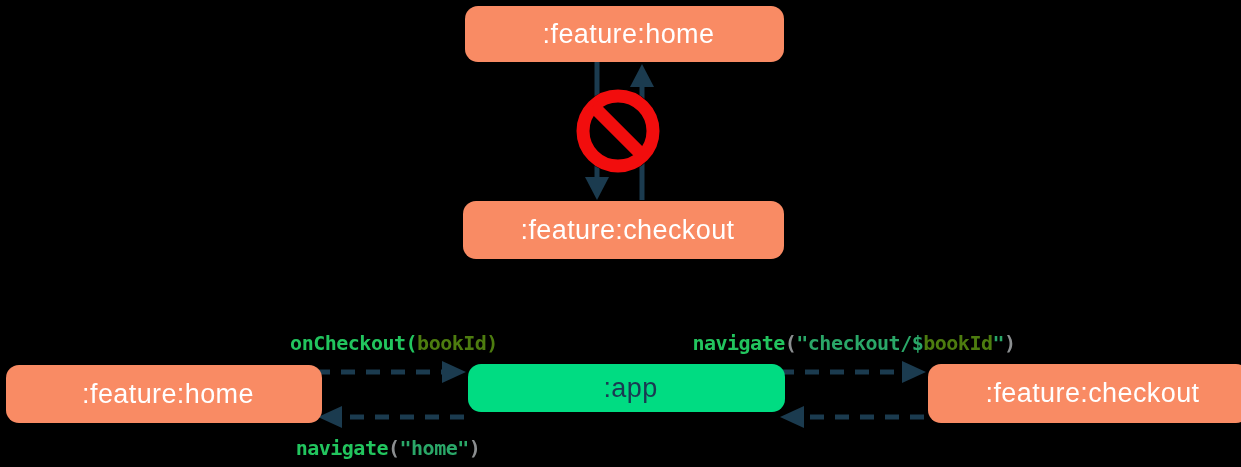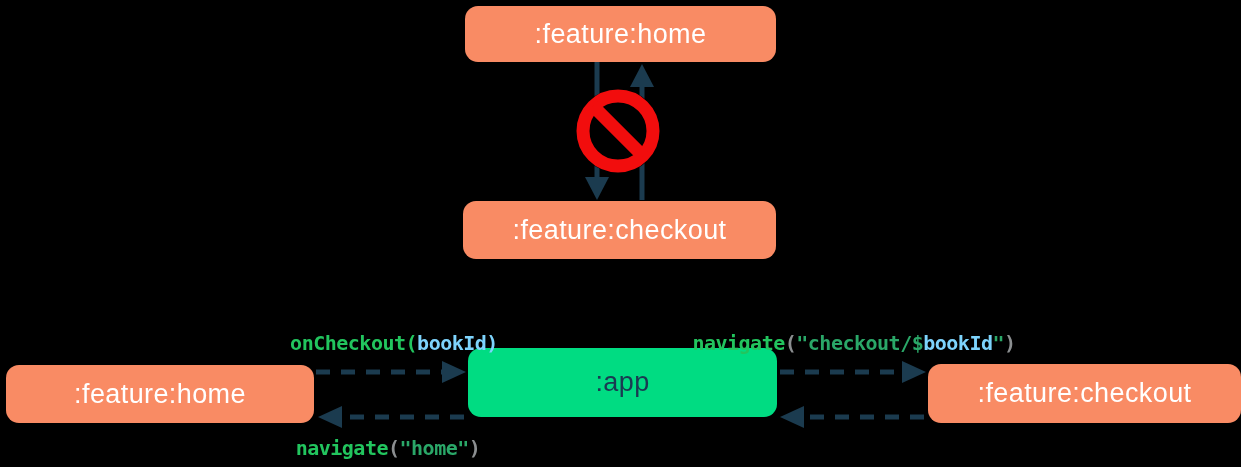":feature:home" .mbox { padding-left: none -> 8px }
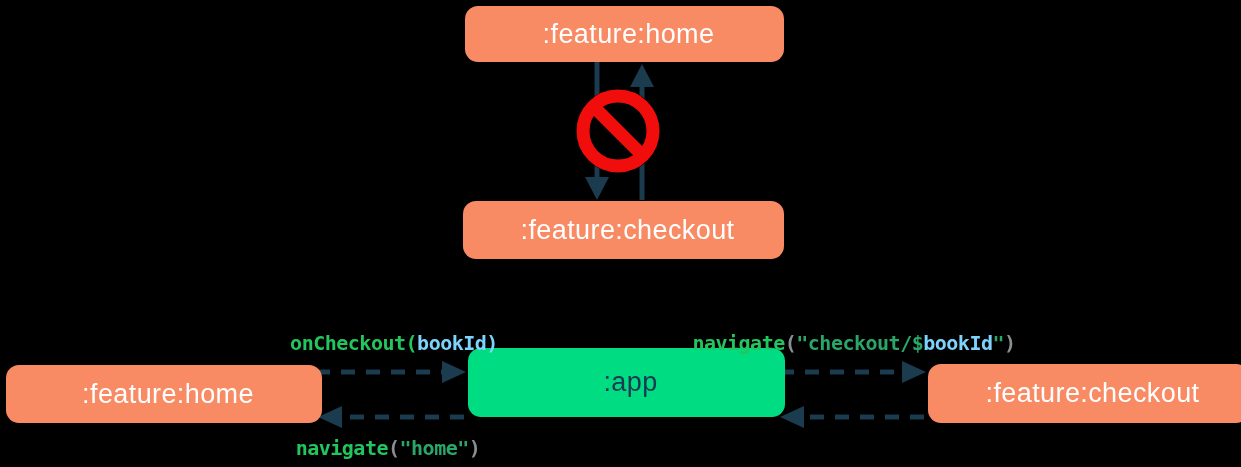"bookId" .tok.kw { color: #7dd3fc -> #4d7c0f }
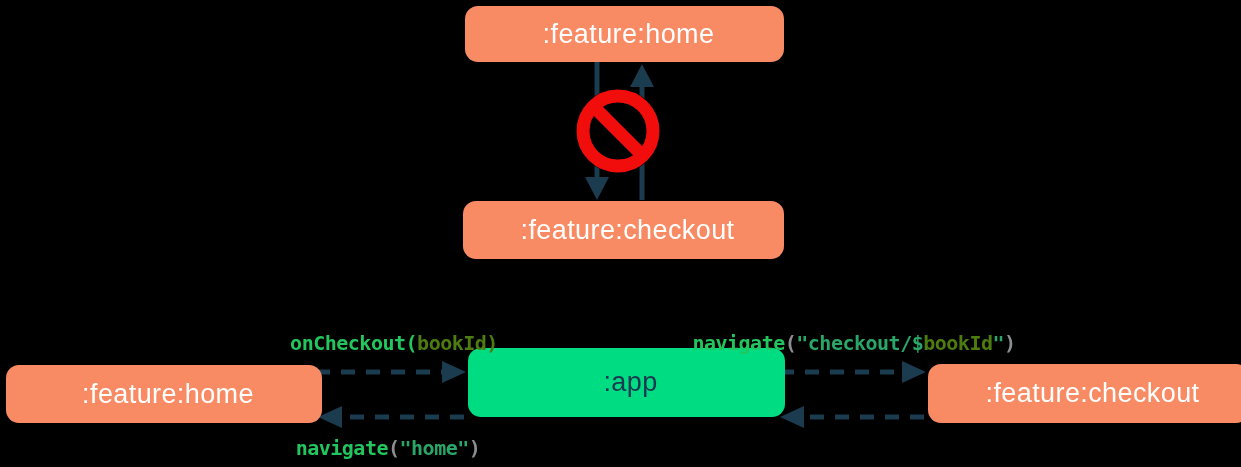":app" div.mbox { height: 69px -> 48px; top: 348px -> 364px }
